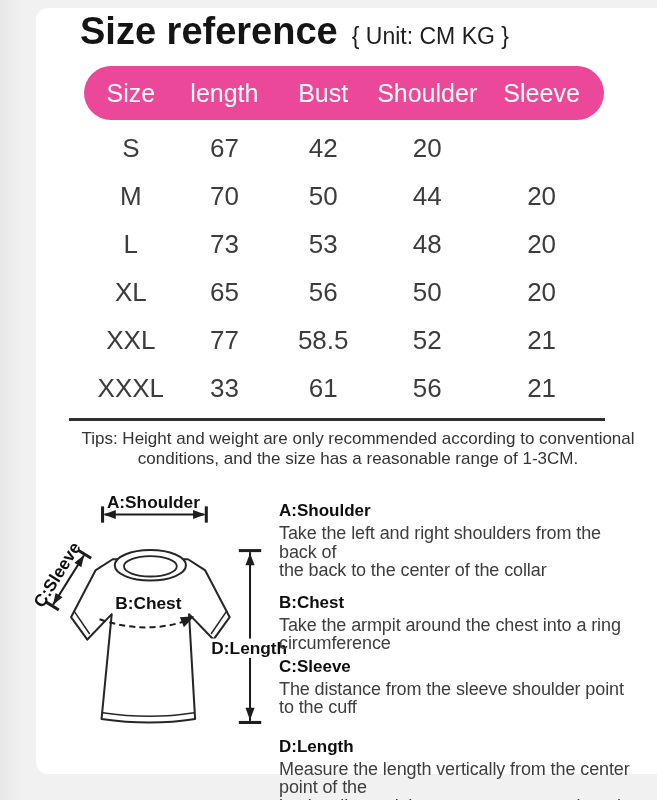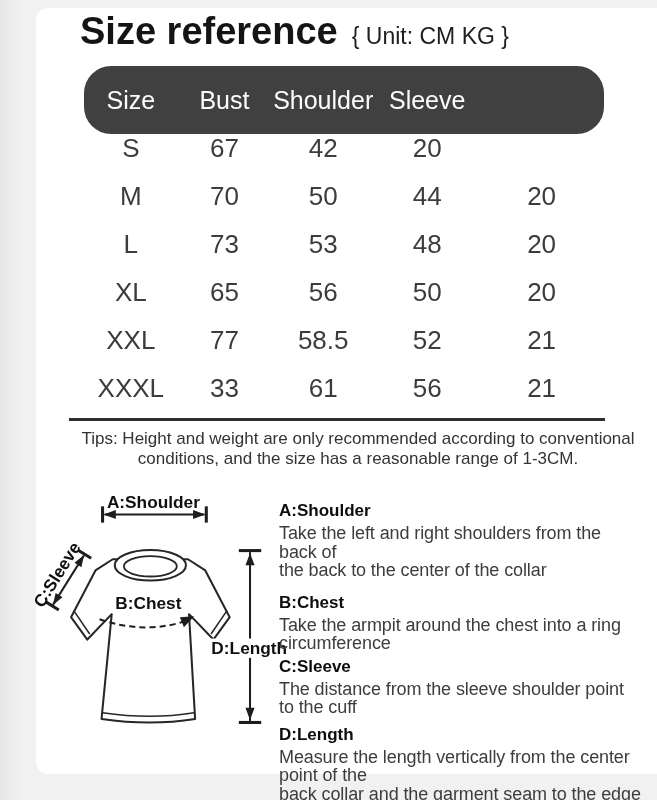"Size" .pill { background: #404040 -> #ec4899; height: 68px -> 54px }
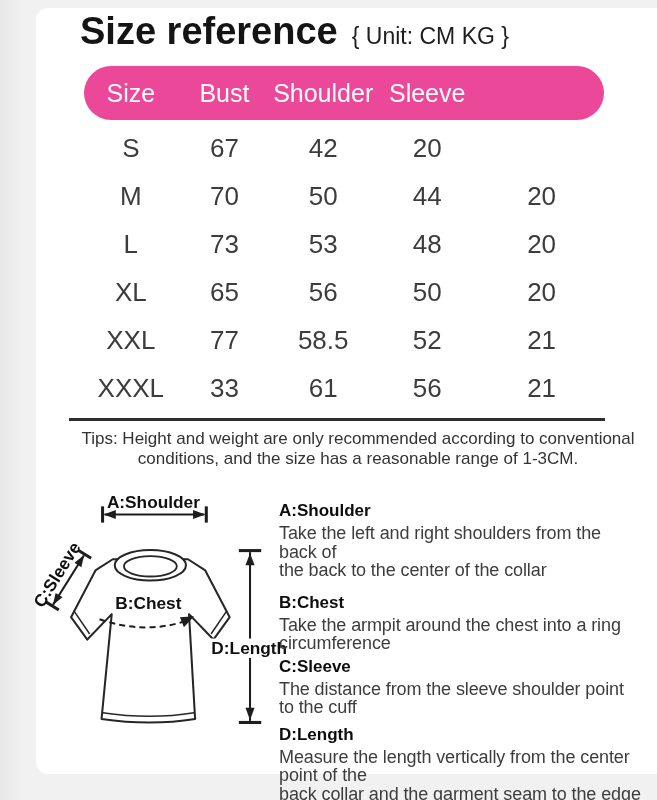"length" span { html: none -> <span>length</span> }
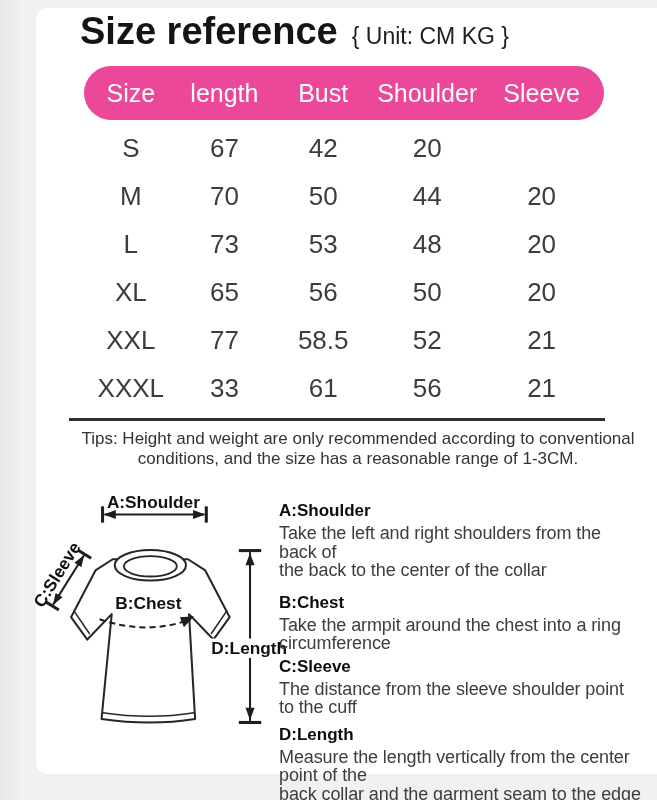"The distance from the sleeve" .guide .g3 p { margin-bottom: 8px -> 20px }
